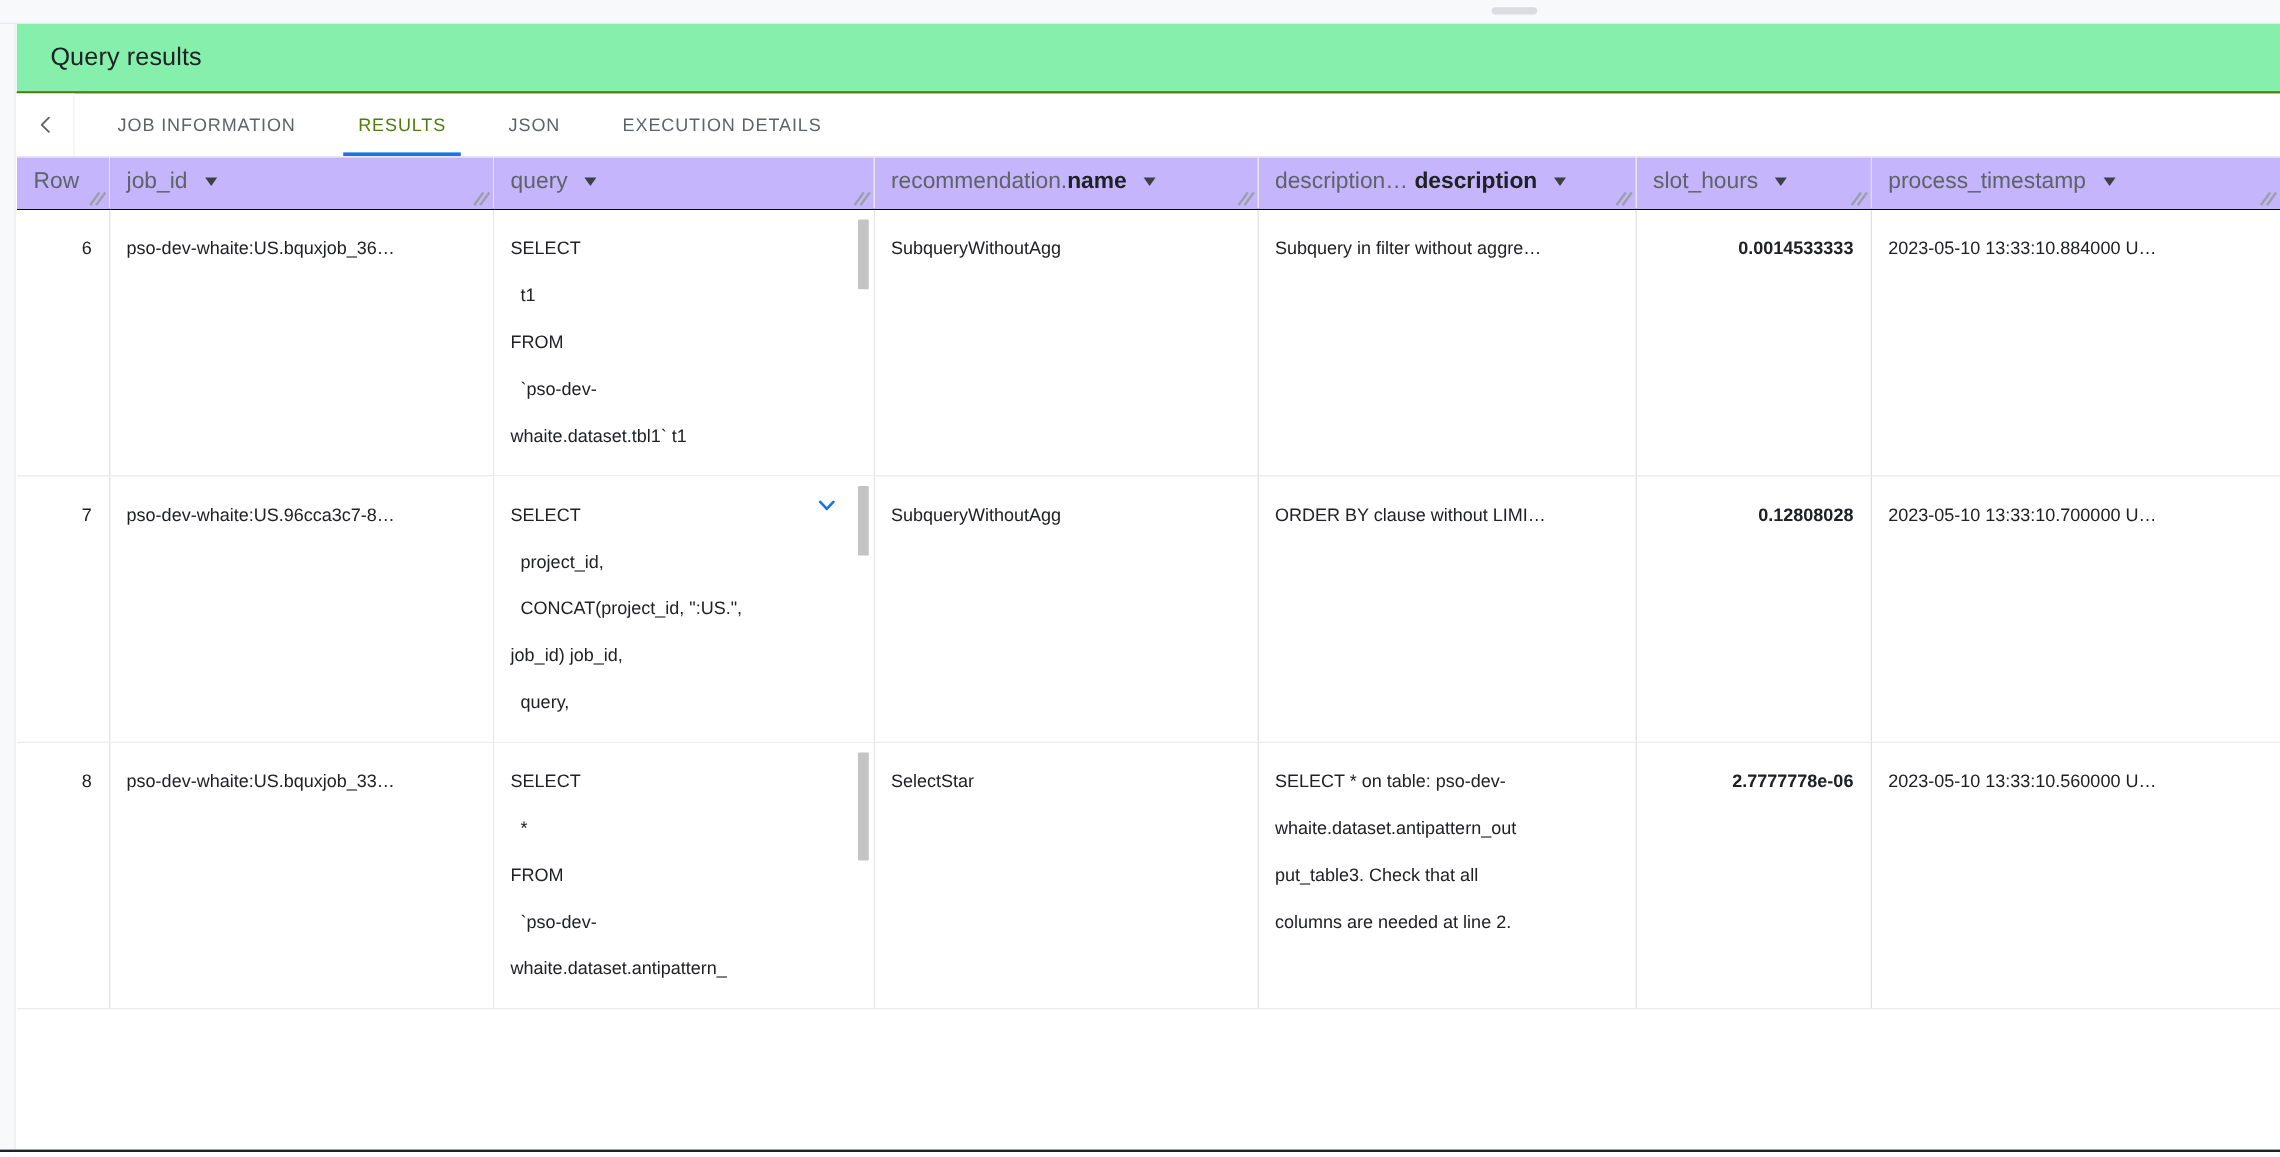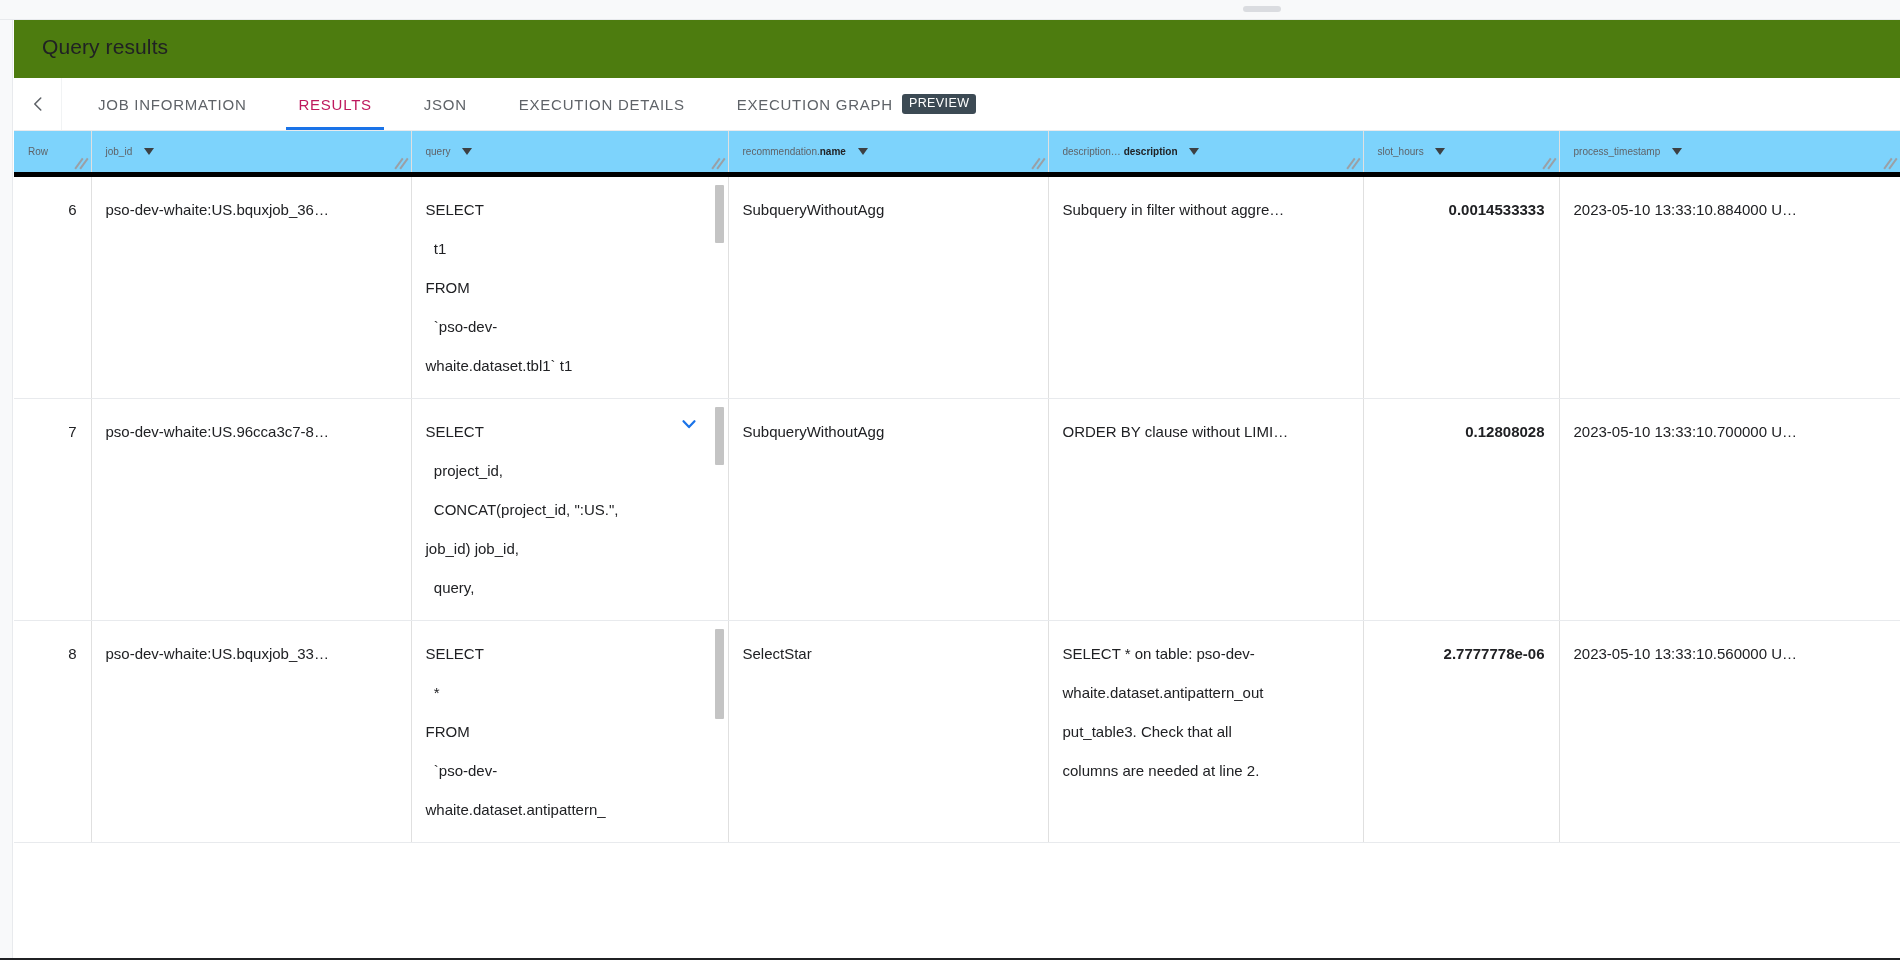"Query results" .panel-header { background: #4d7c0f -> #86efac; border-bottom: 5px solid #4d7c0f -> 2px solid #4d7c0f }
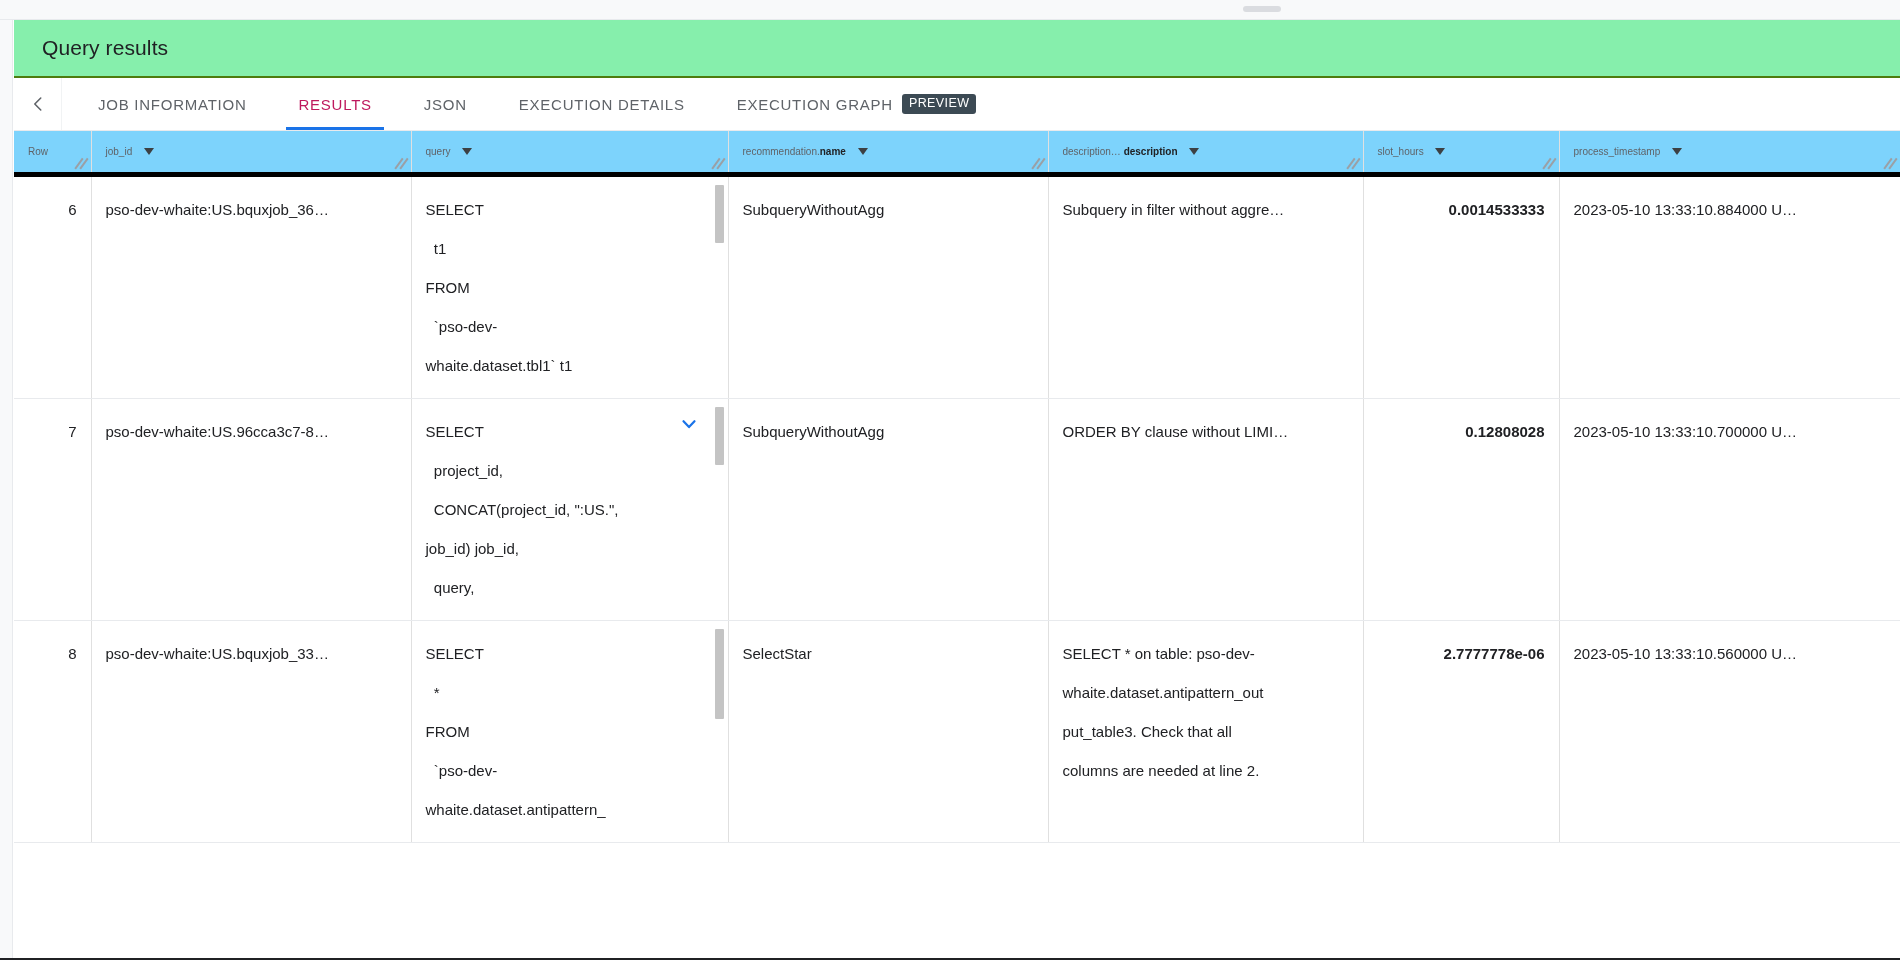"RESULTS" .tab.active { color: #be185d -> #4d7c0f }
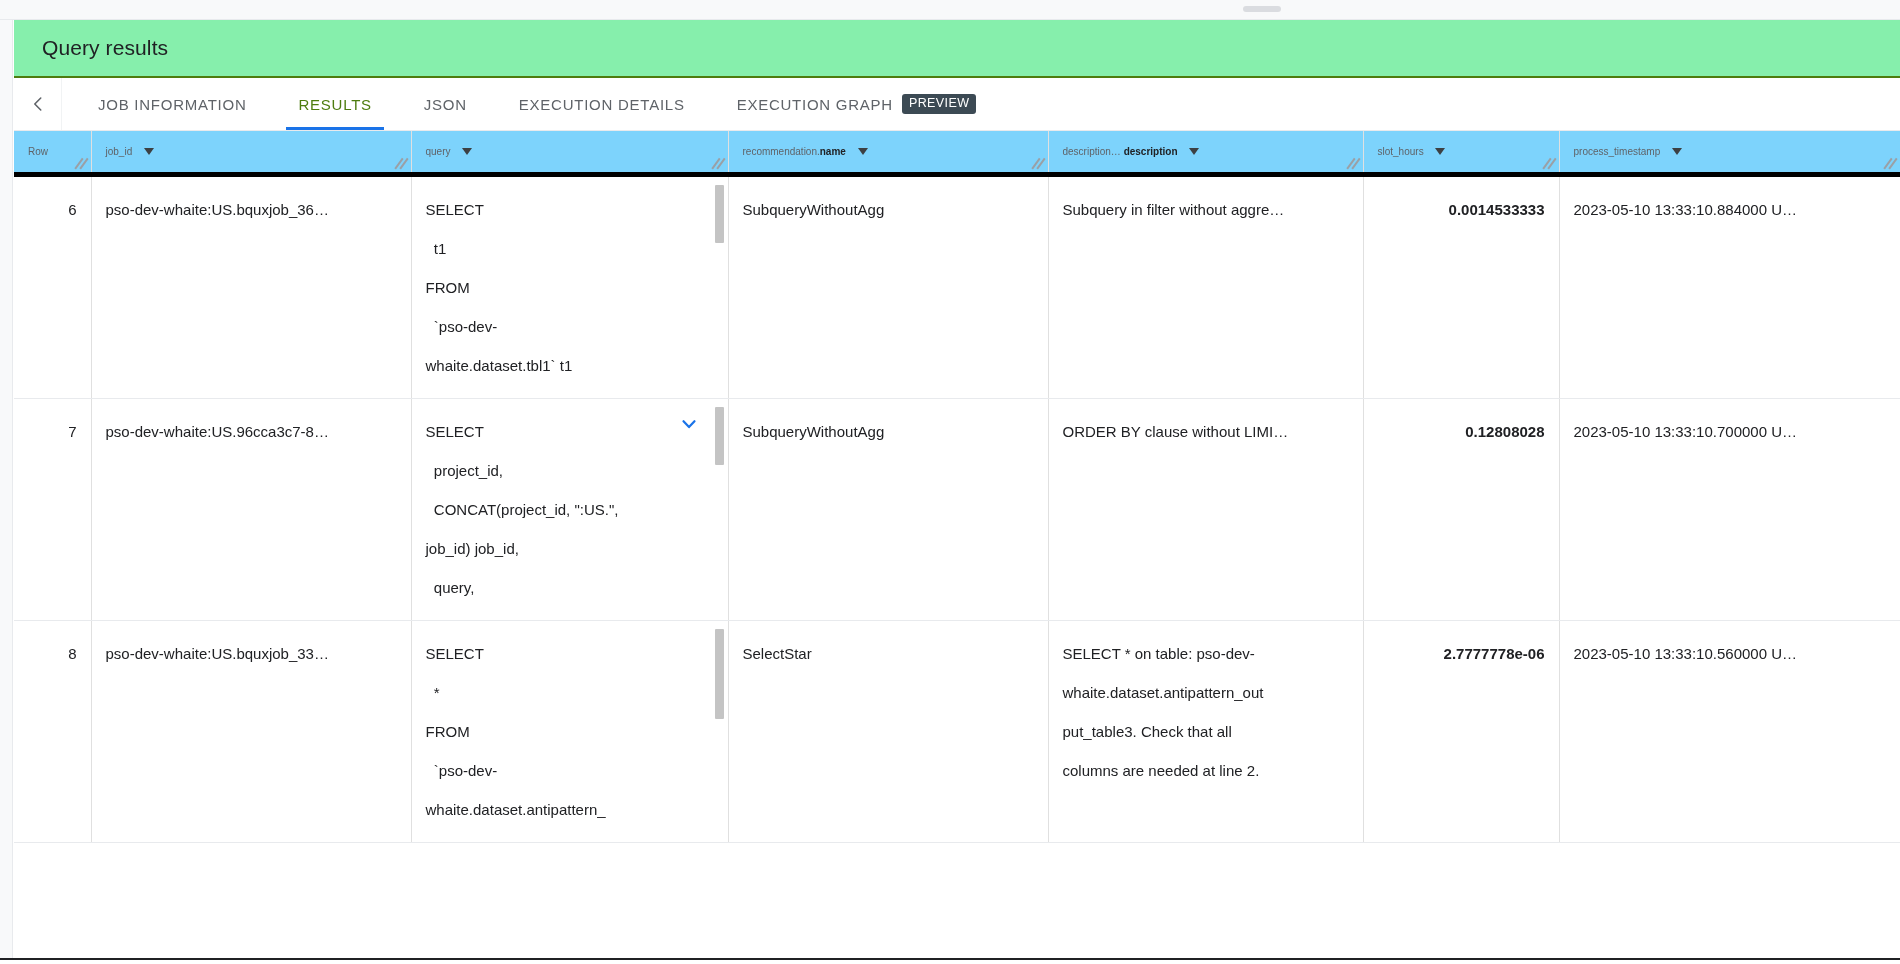"EXECUTION GRAPH" div.tab { html: <div> <span>EXECUTION GRAPH</span> <span>PREVIEW</span> </div> -> none }
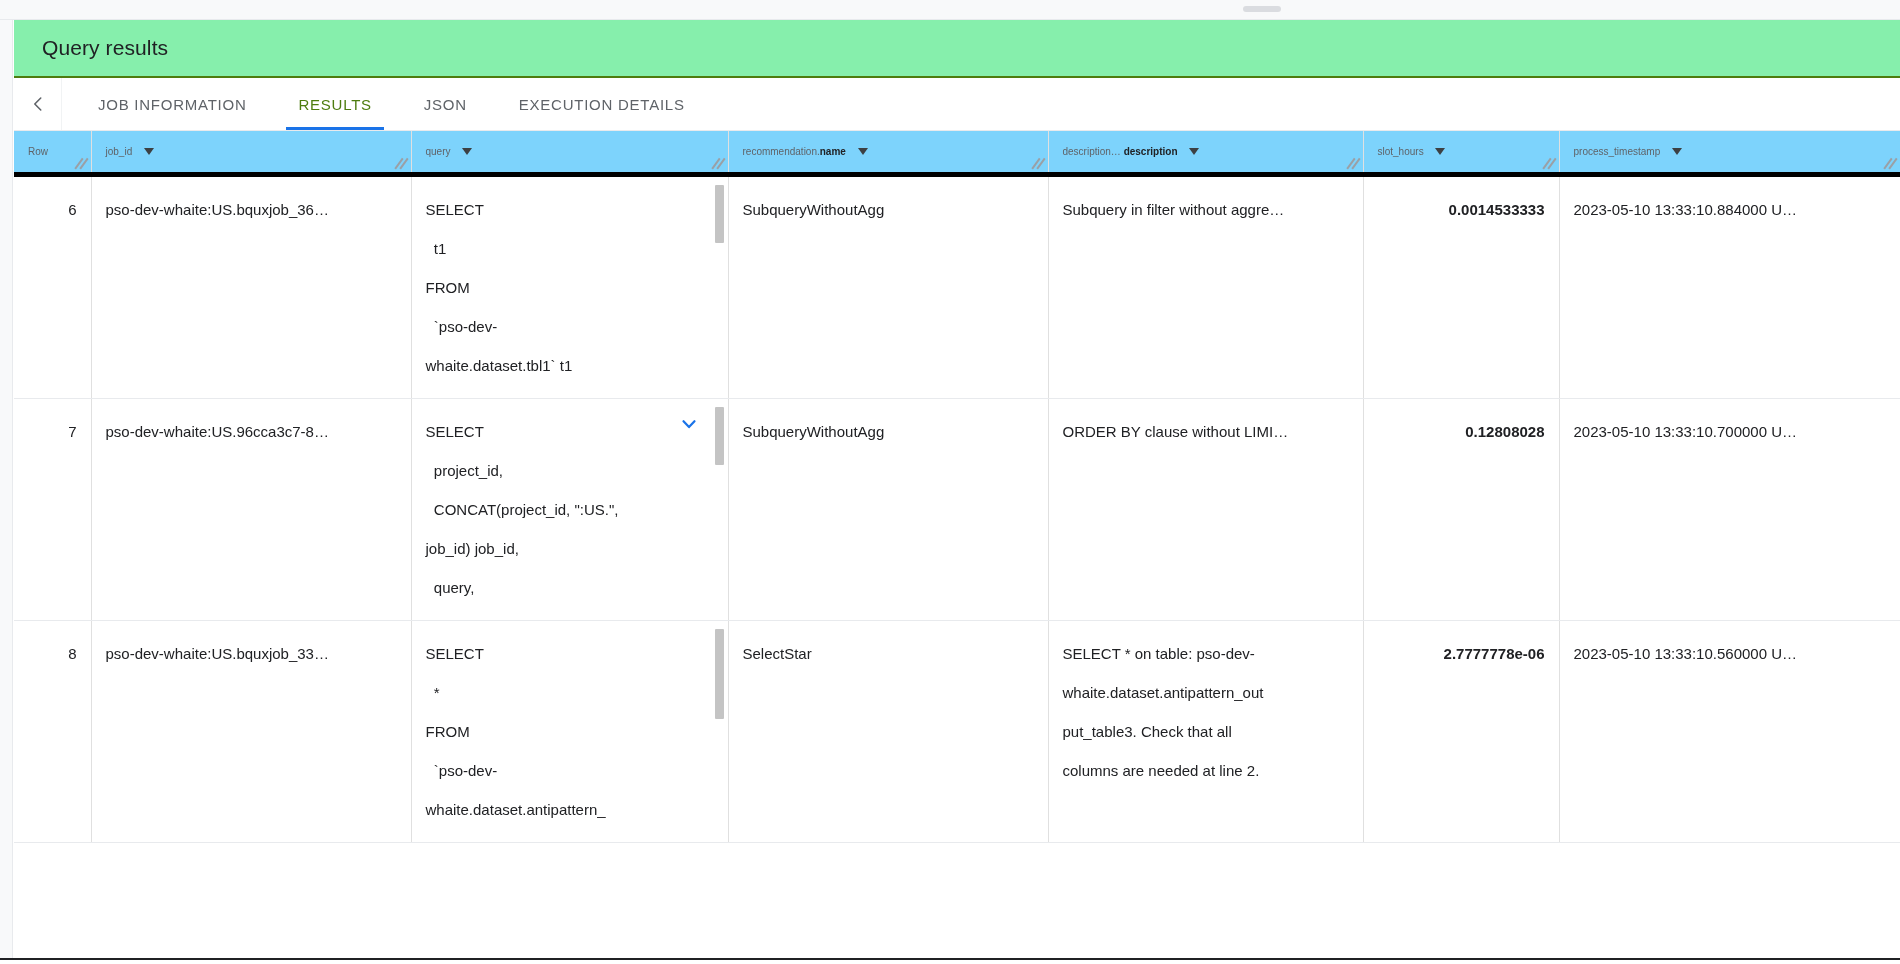"Row" table.grid thead th { background: #7dd3fc -> #c4b5fd; border-bottom: 5px solid #000000 -> 1px solid #000000; font-size: 10px -> 19px }
